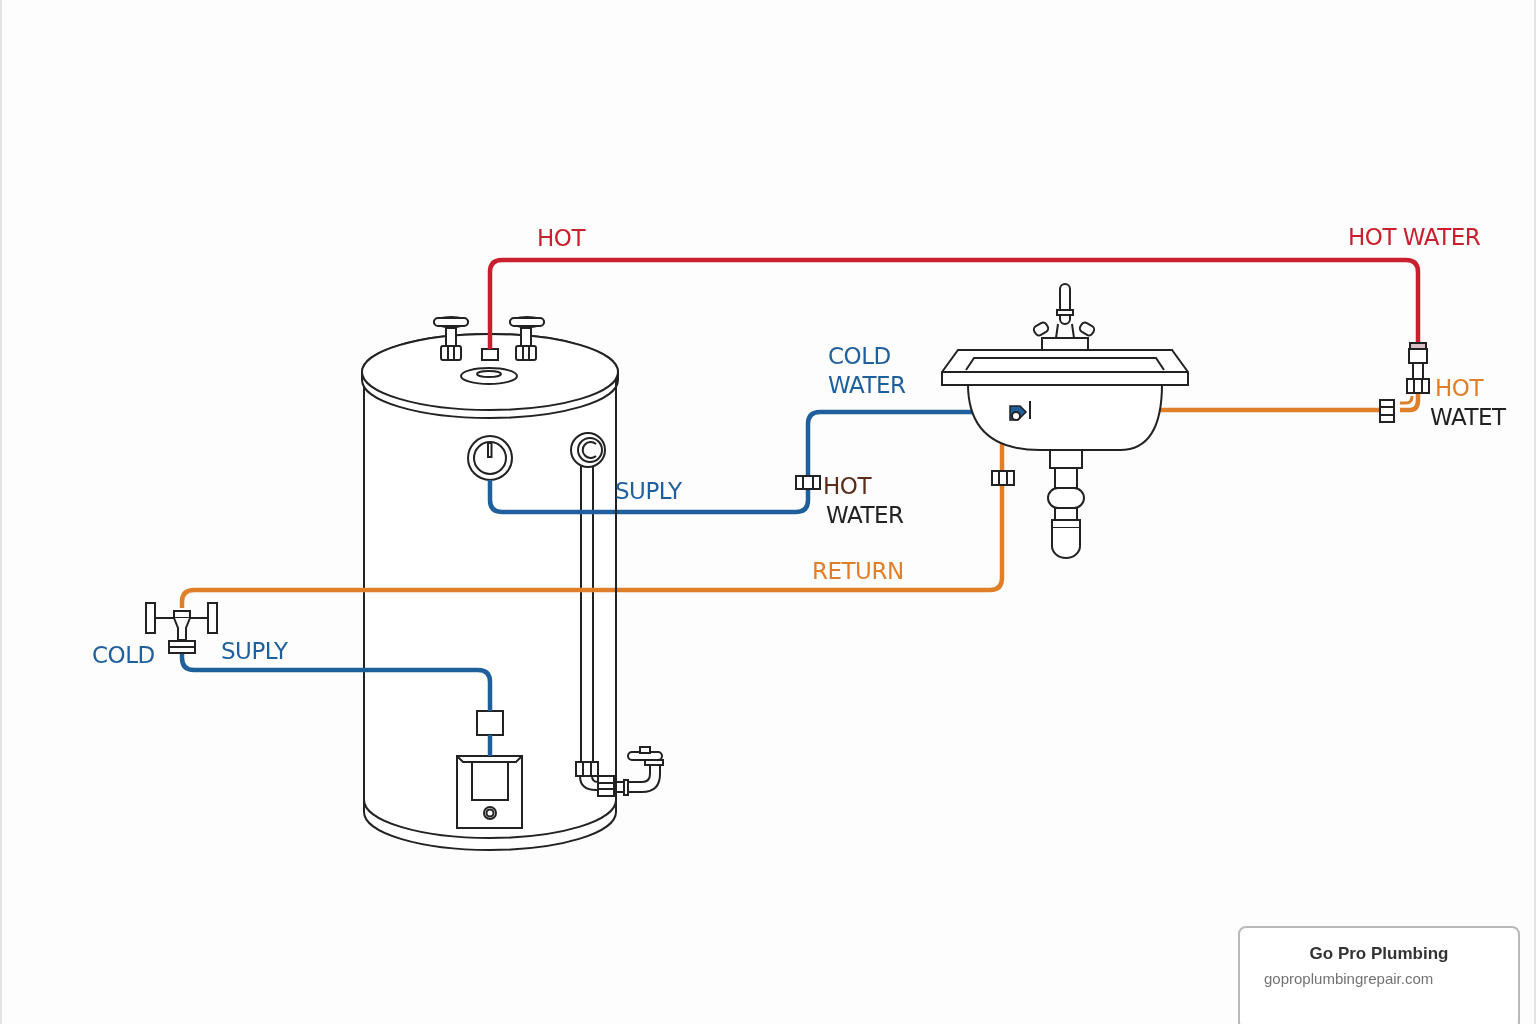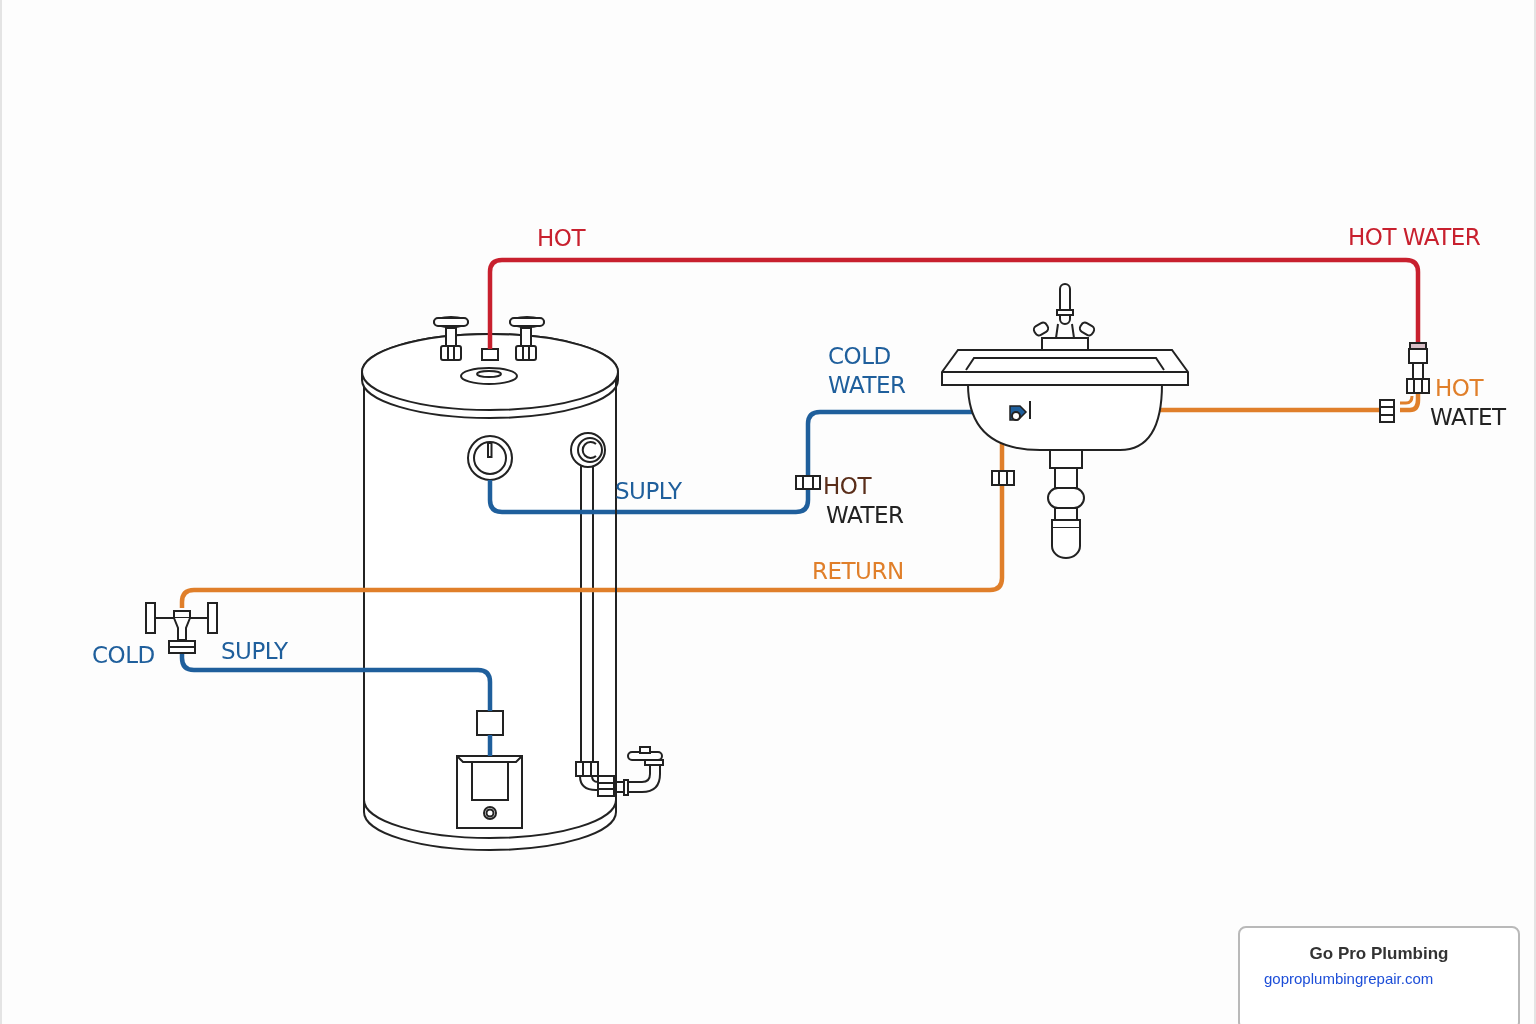"goproplumbingrepair.com" .brand-url { color: #1d4ed8 -> #737373 }
